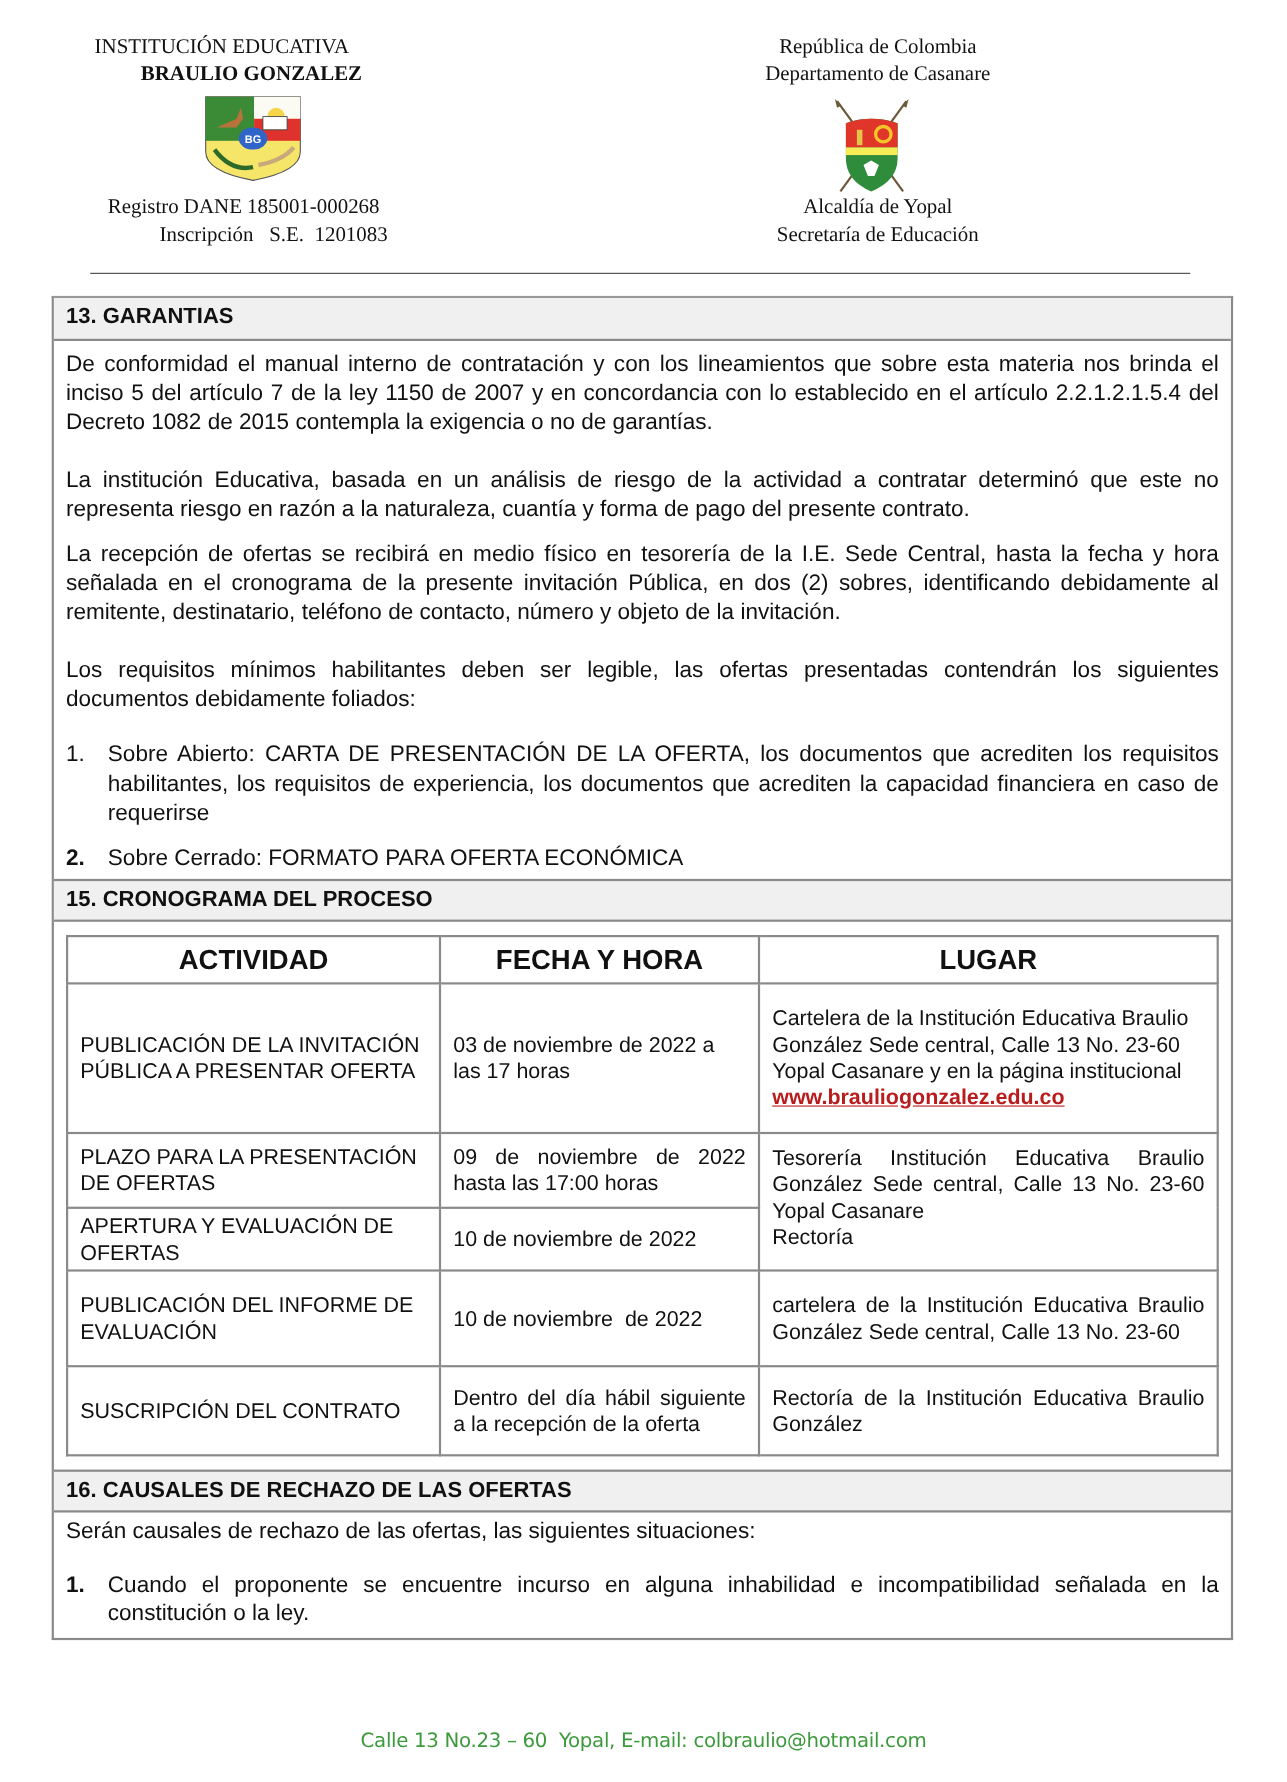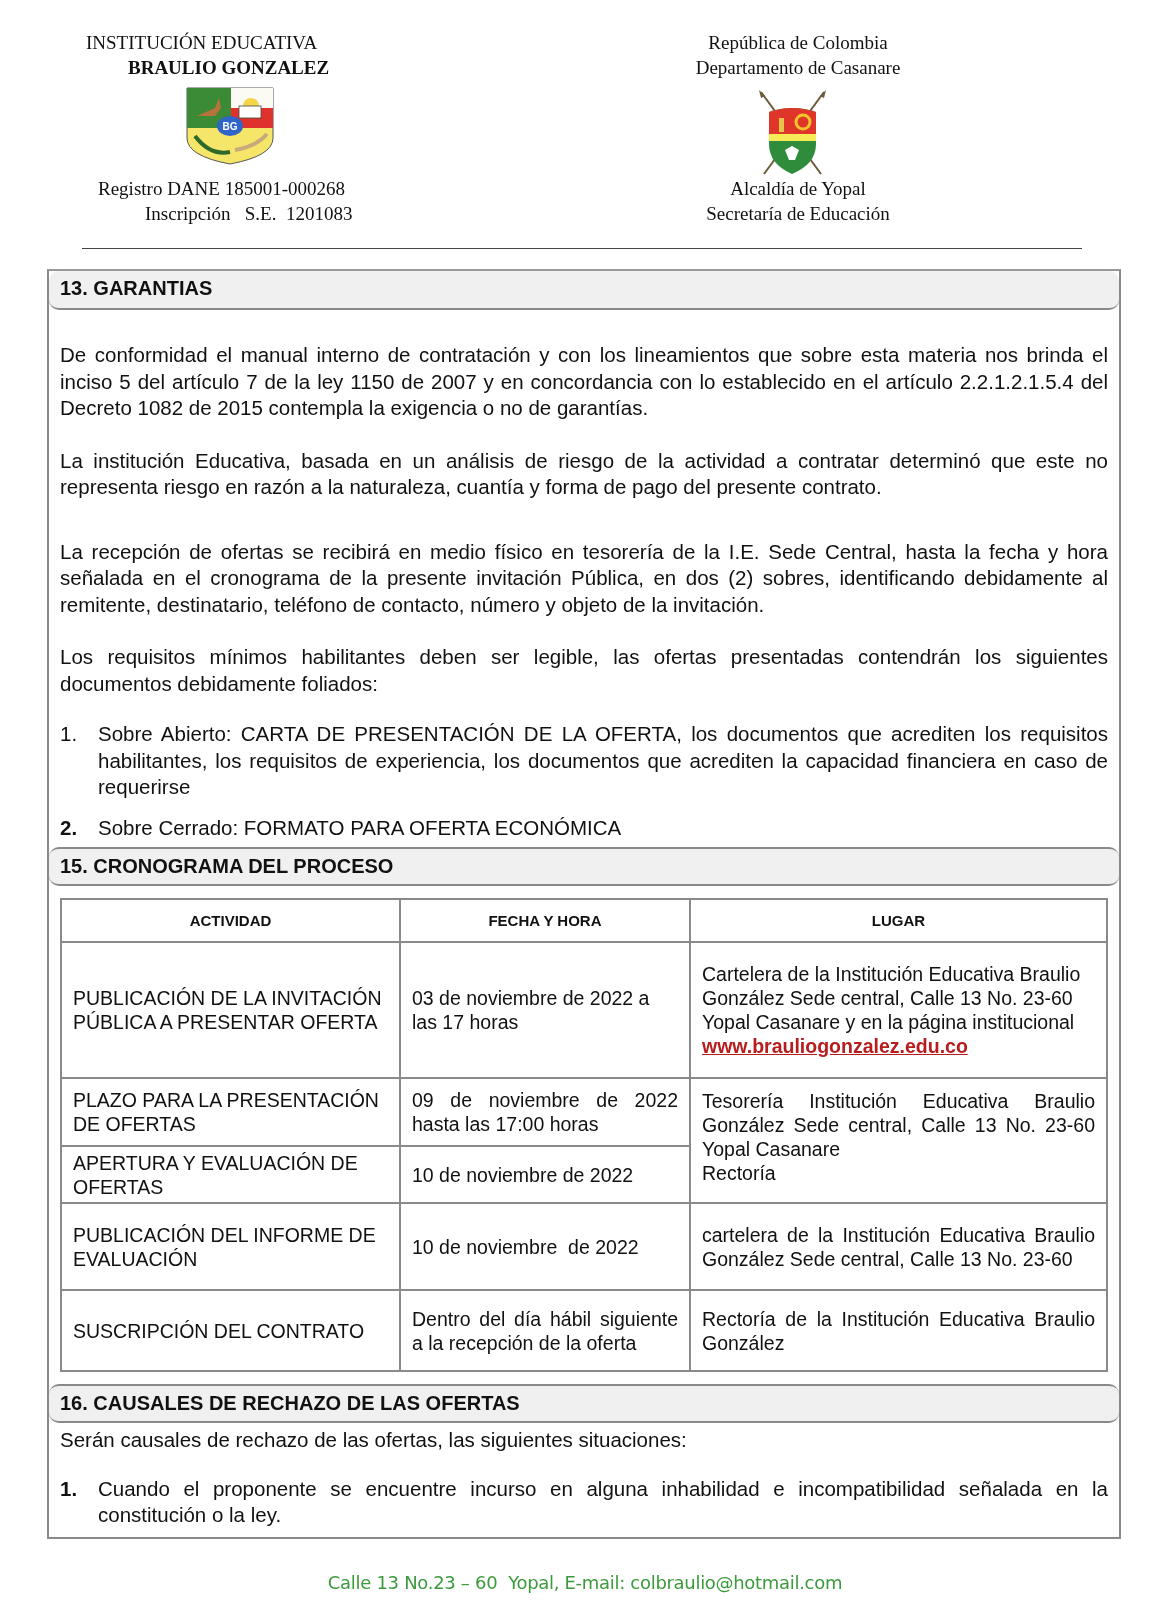"13. GARANTIAS" .sec-head { border-radius: 10px -> none }
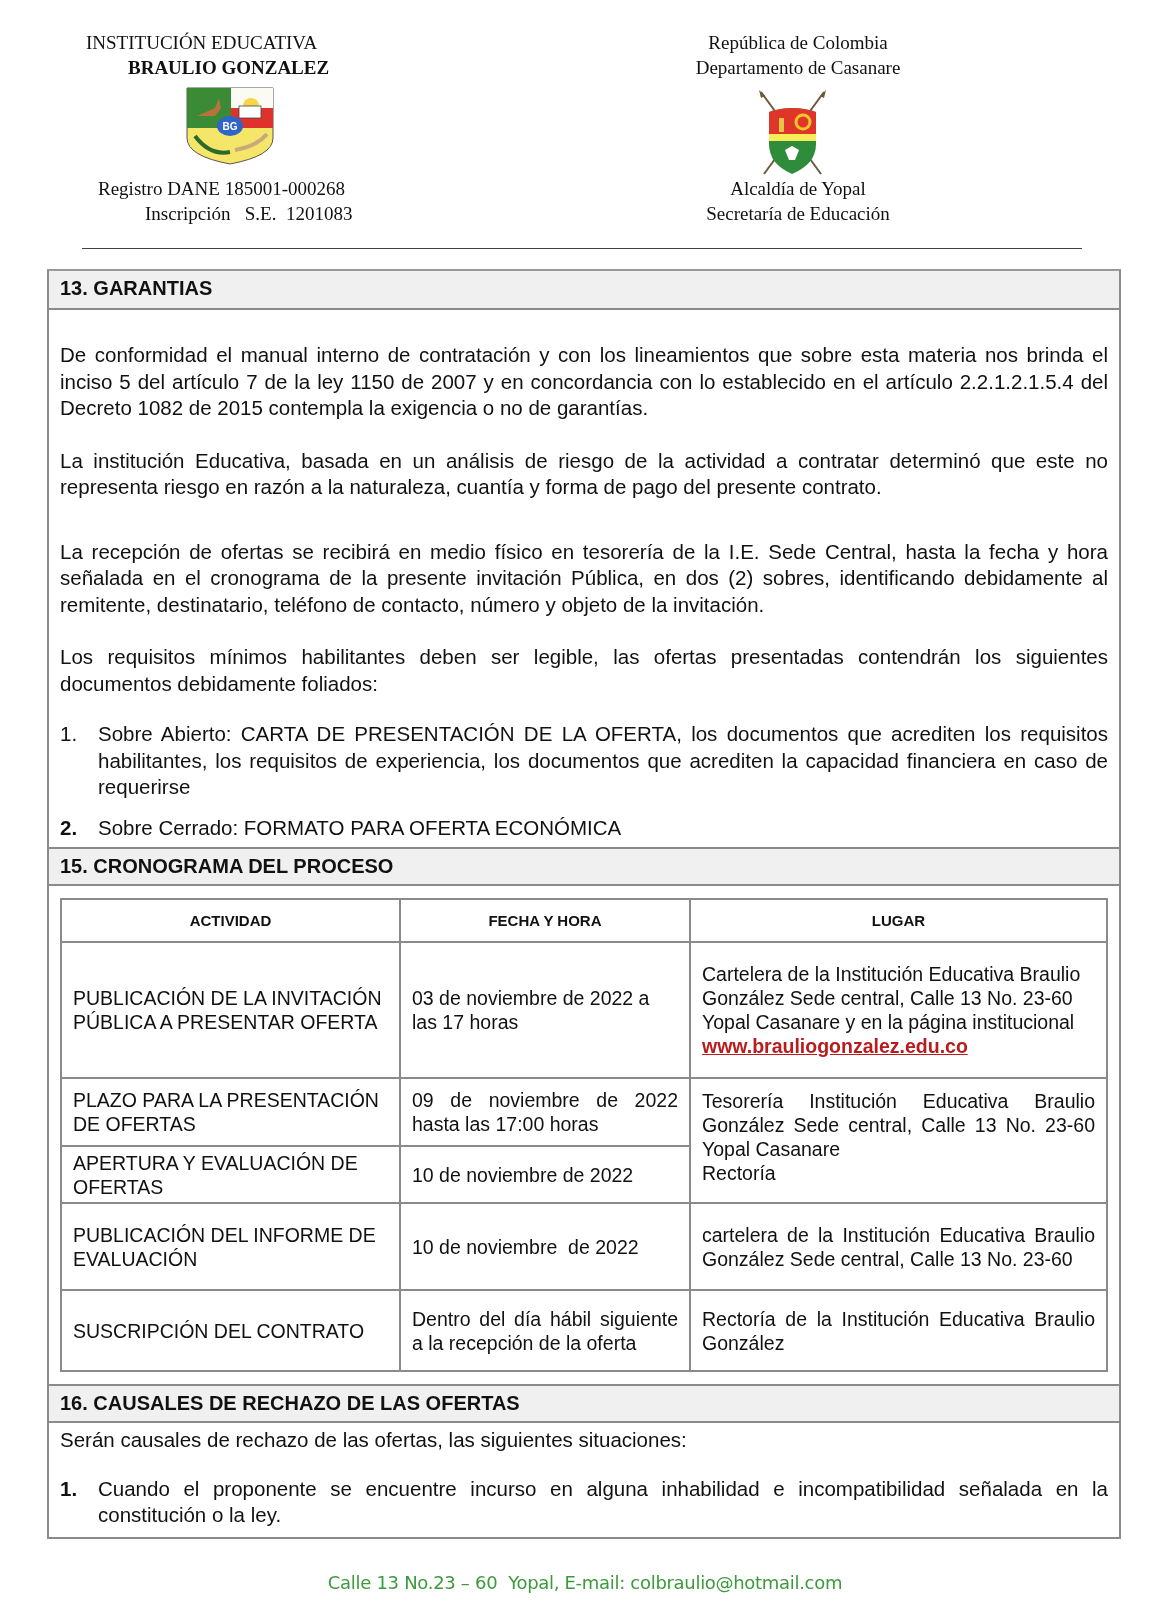"De conformidad el manual interno" .sec-body { margin-top: 24px -> none }
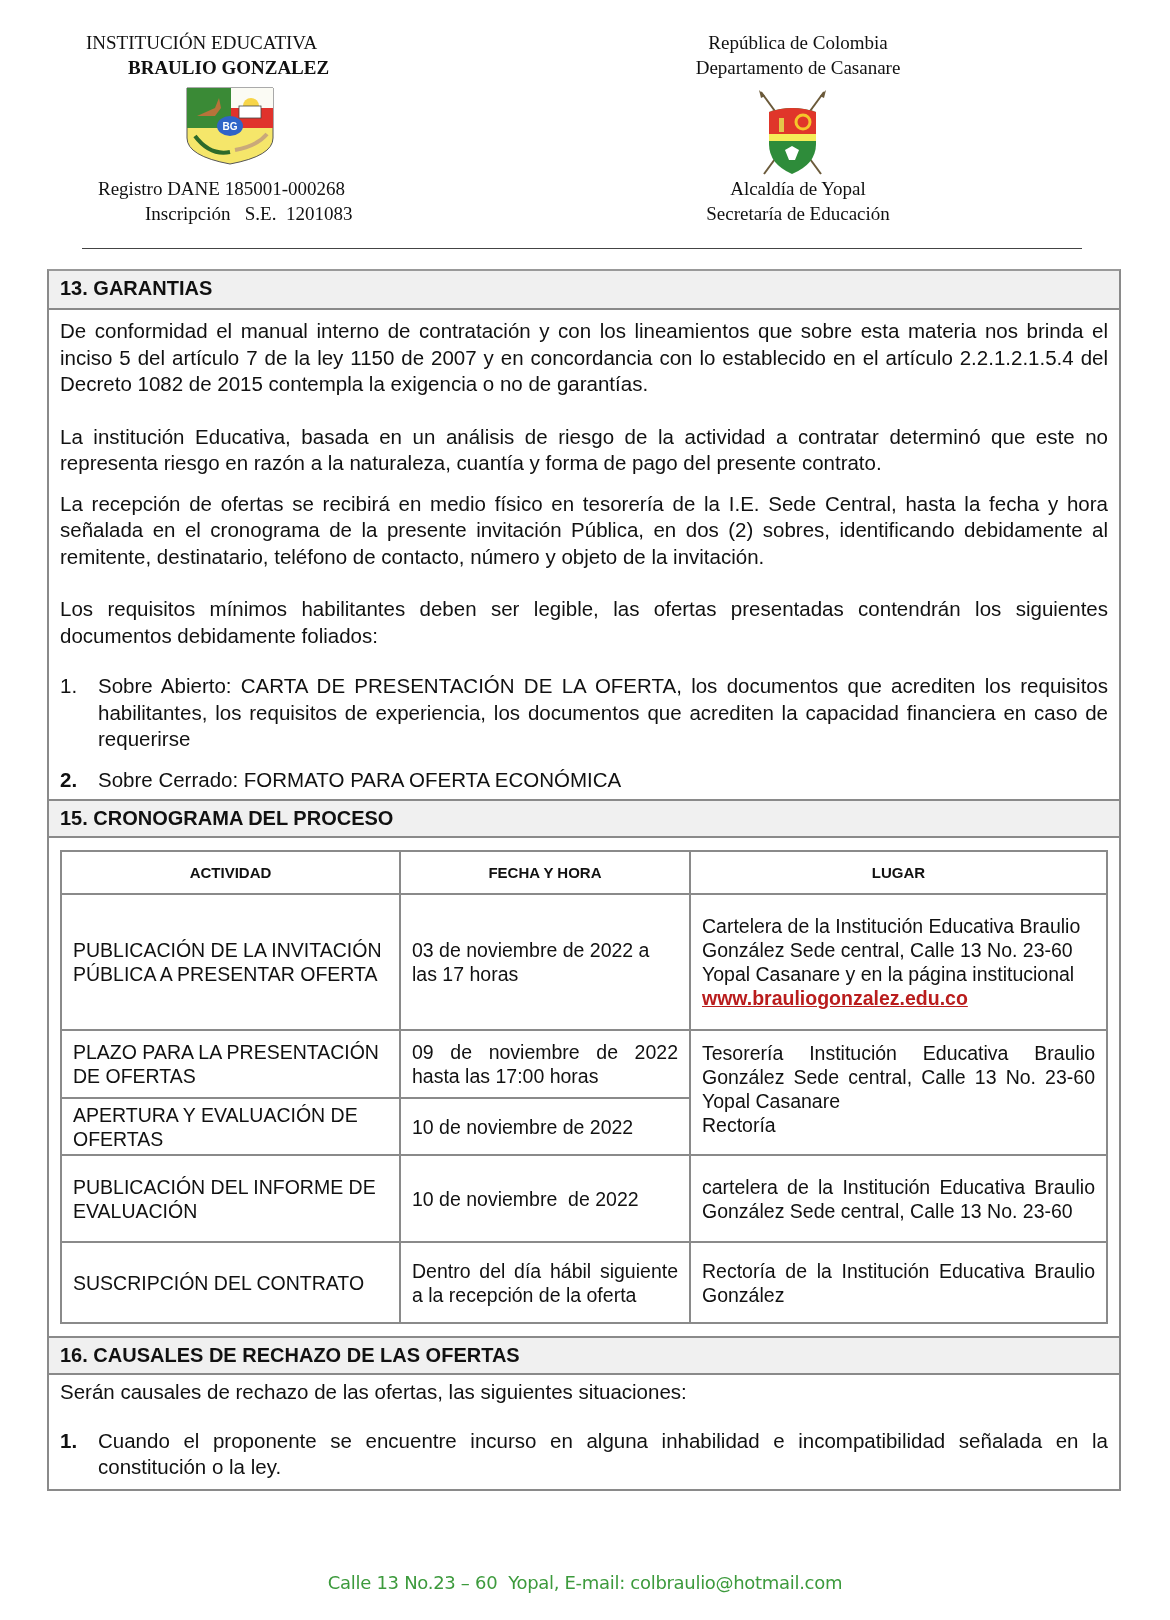"ACTIVIDAD" table.cron th { font-size: 15px -> 25px }
